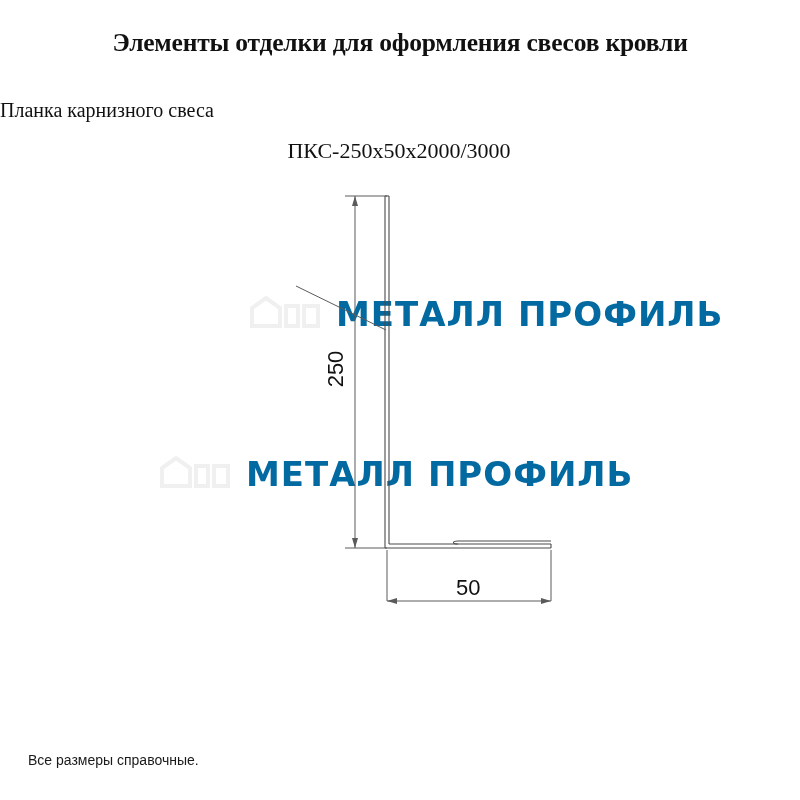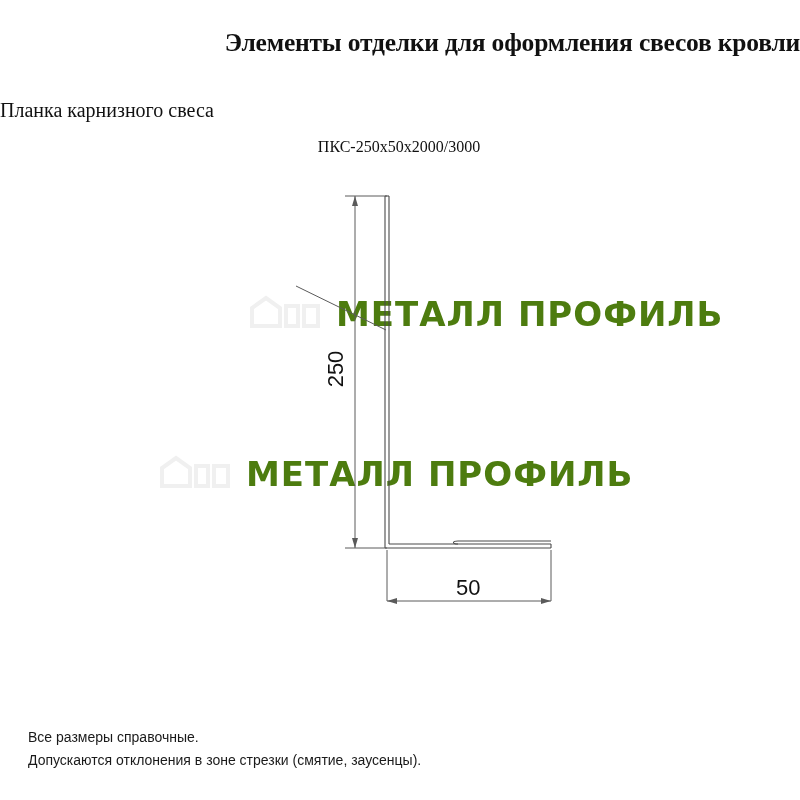"Элементы отделки для оформления свесов" .main-title { text-align: right -> center }
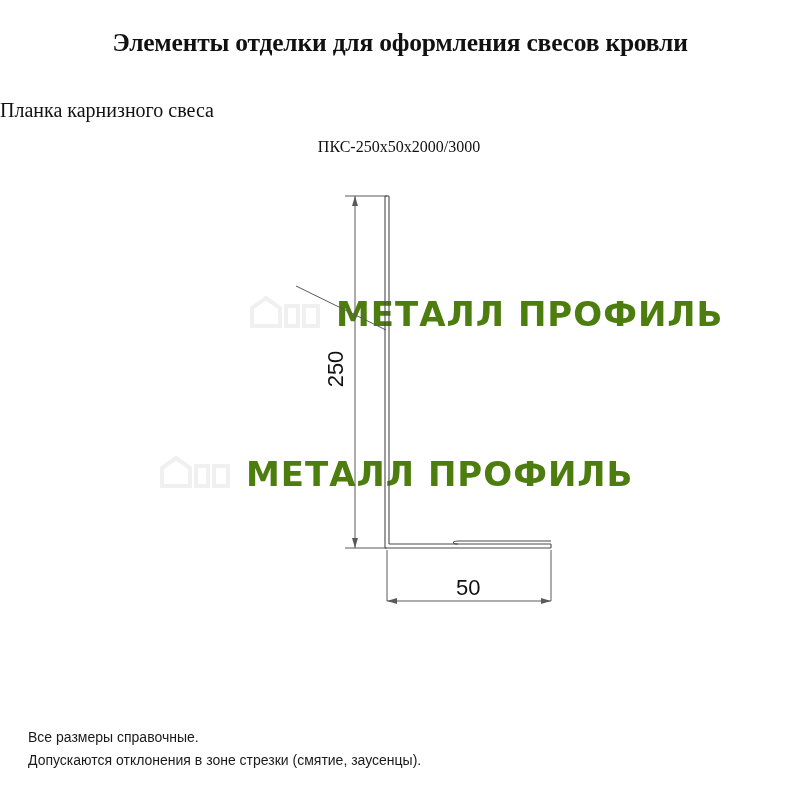"ПКС-250x50x2000/3000" .sub-code { font-size: 16px -> 22px }
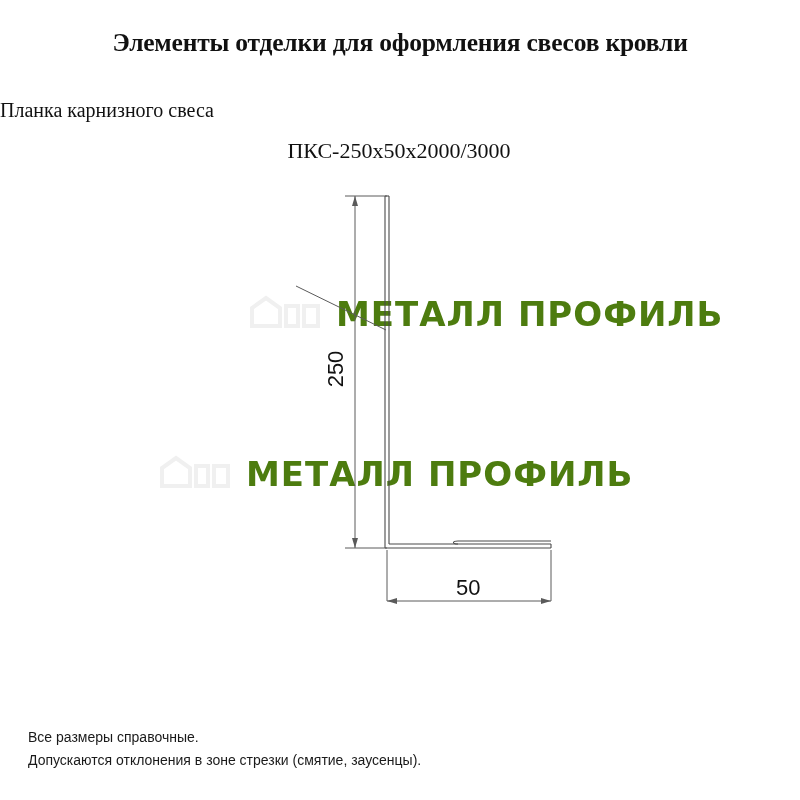"МЕТАЛЛ ПРОФИЛЬ" .watermark .wm-text { color: #4d7c0f -> #0369a1 }
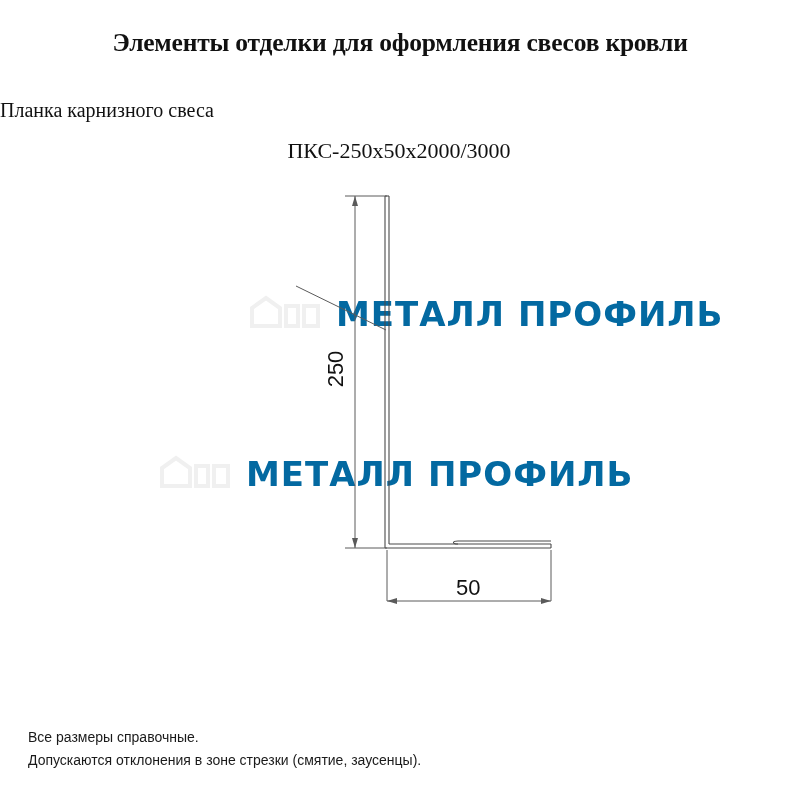"Допускаются отклонения в зоне стрезки" div { html: <div>Допускаются отклонения в зоне стрезки (смятие, заусенцы).</div> -> none }
